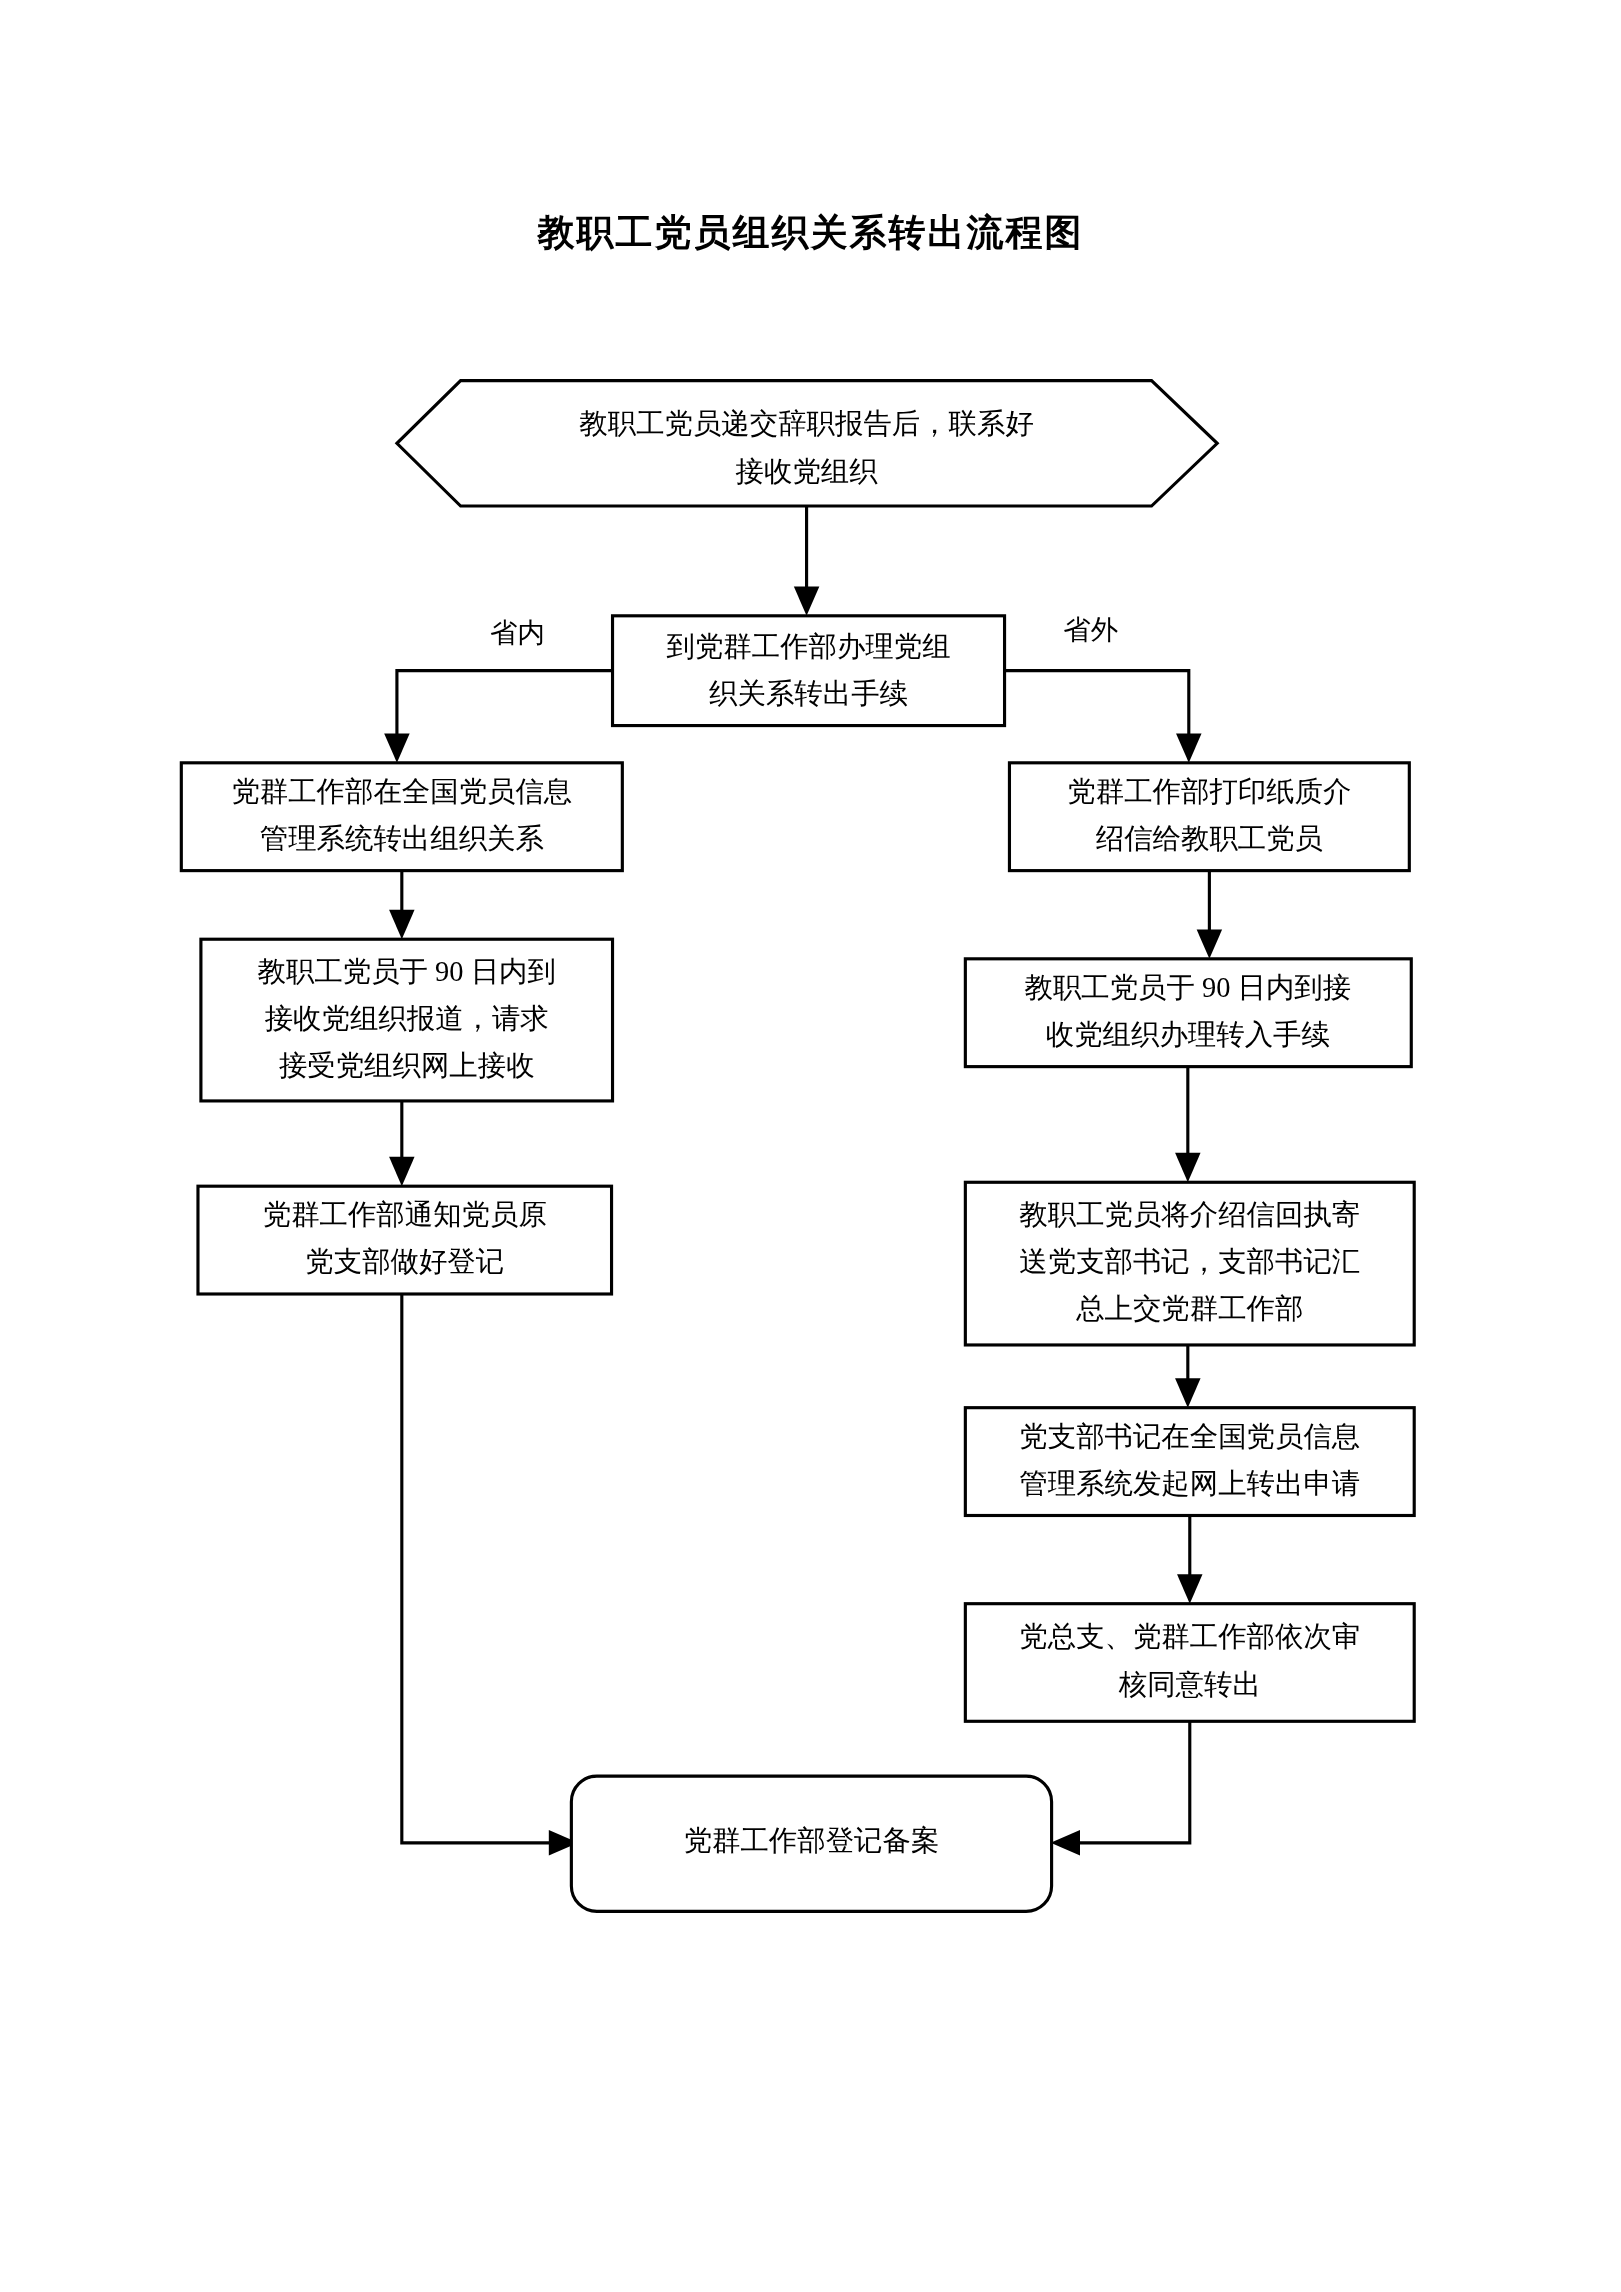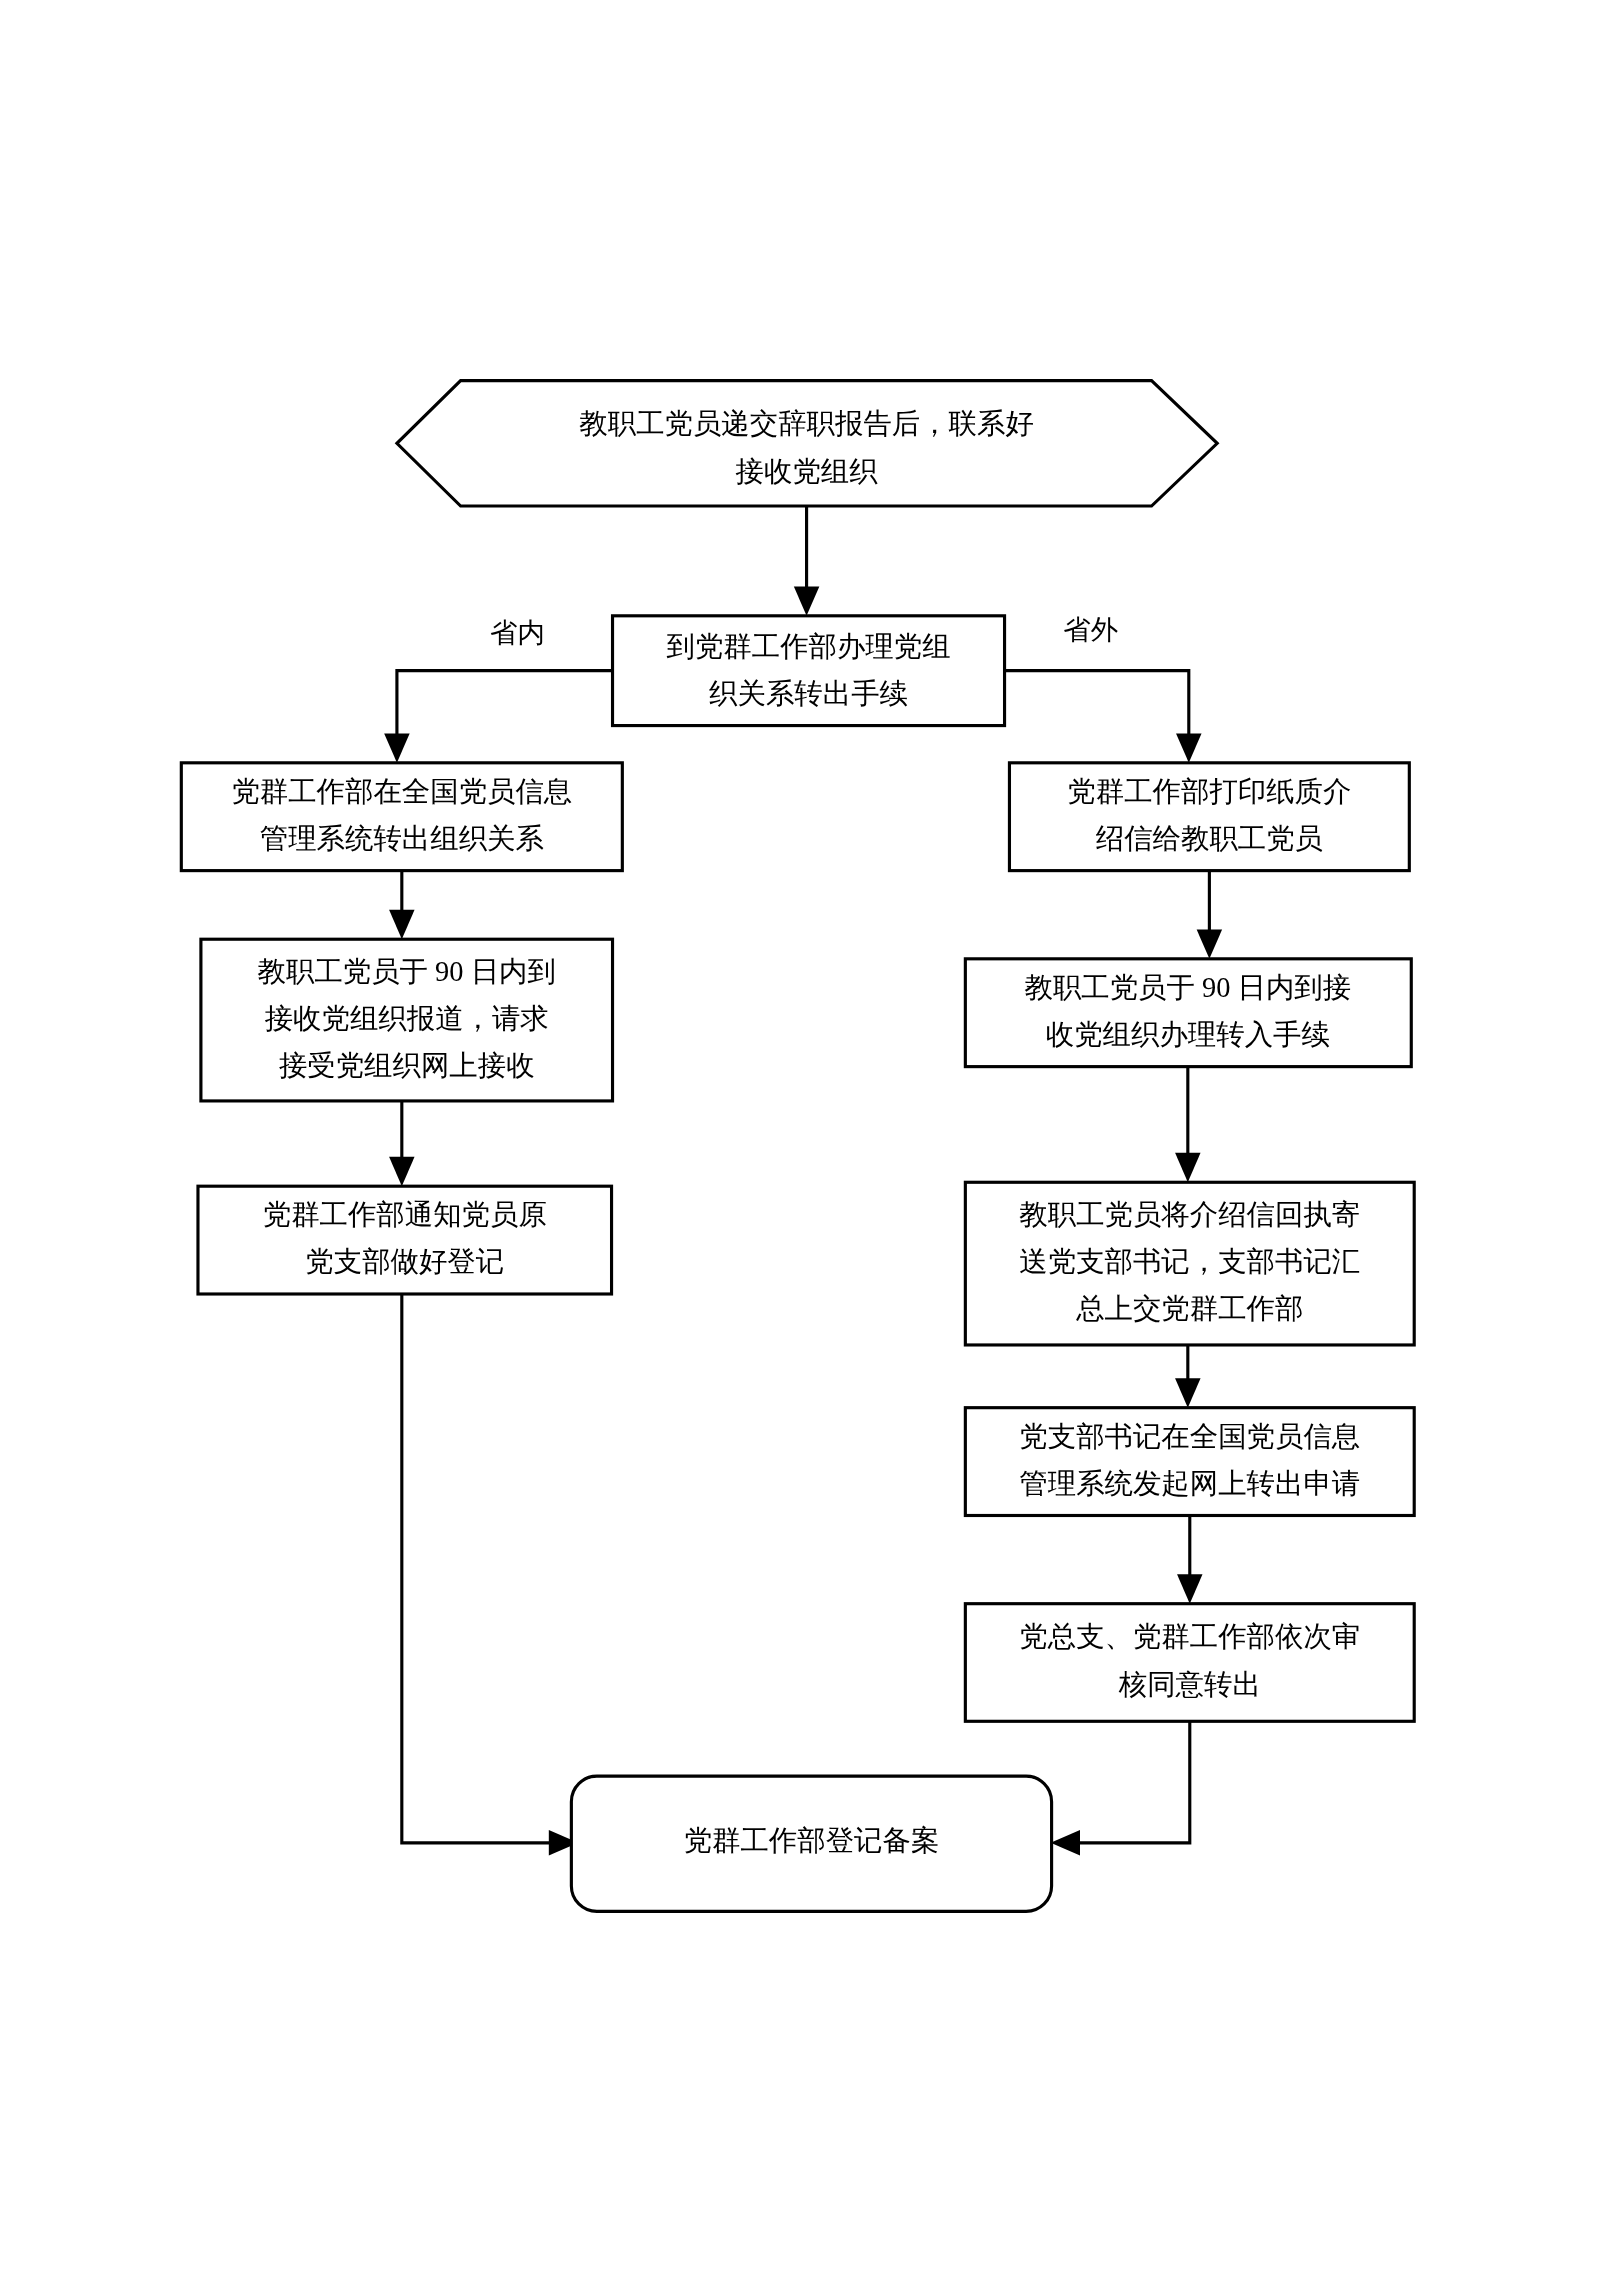"教职工党员组织关系转出流程图" div.title { html: none -> <div>教职工党员组织关系转出流程图</div> }
